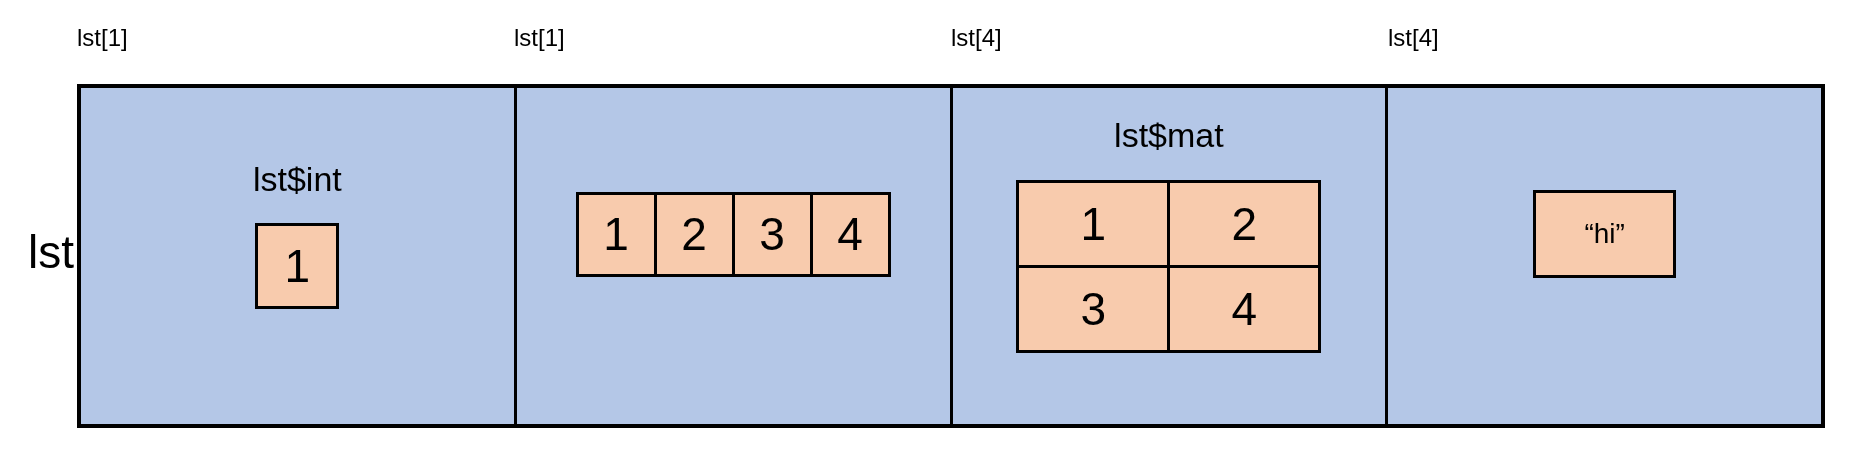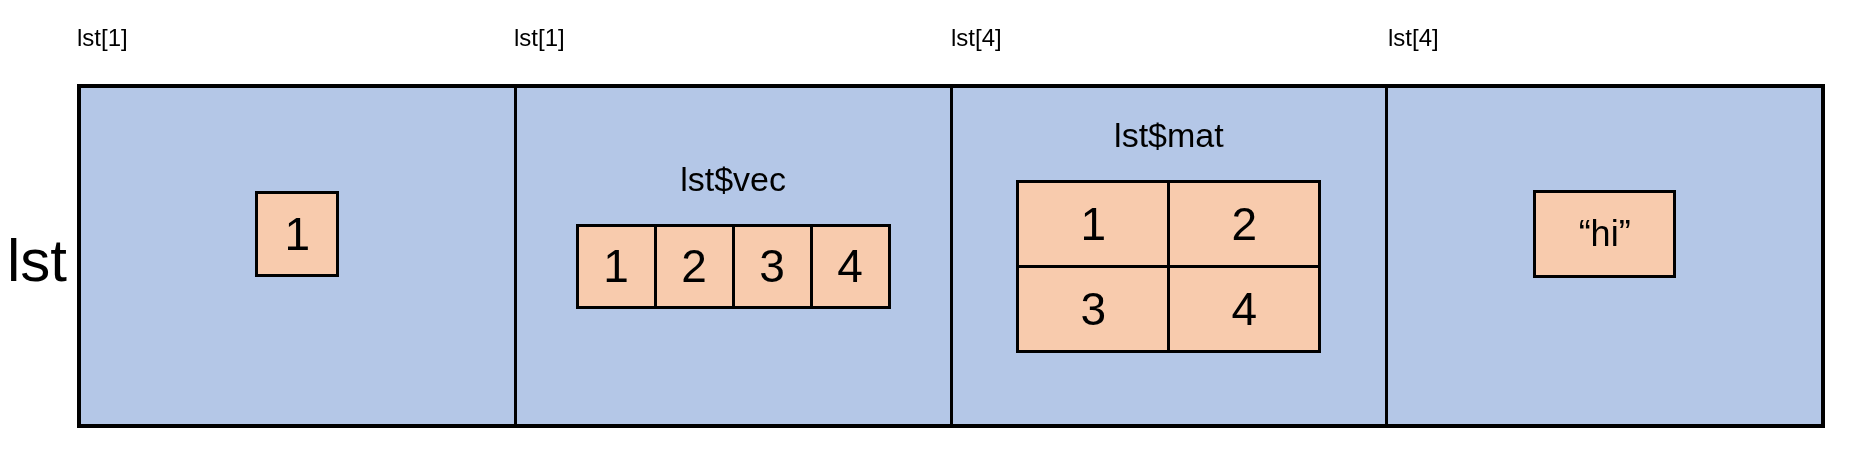"lst$int" div.element-label { html: none -> <div>lst$int</div> }
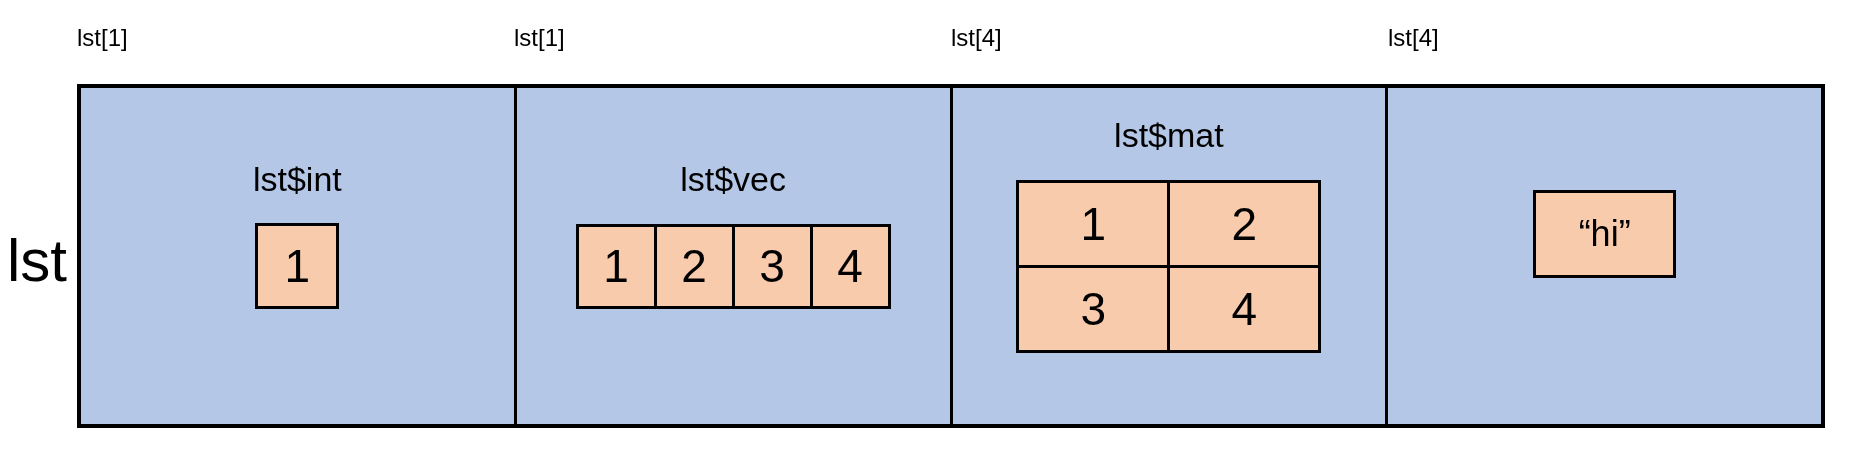"lst$vec" div.element-label { html: <div>lst$vec</div> -> none }
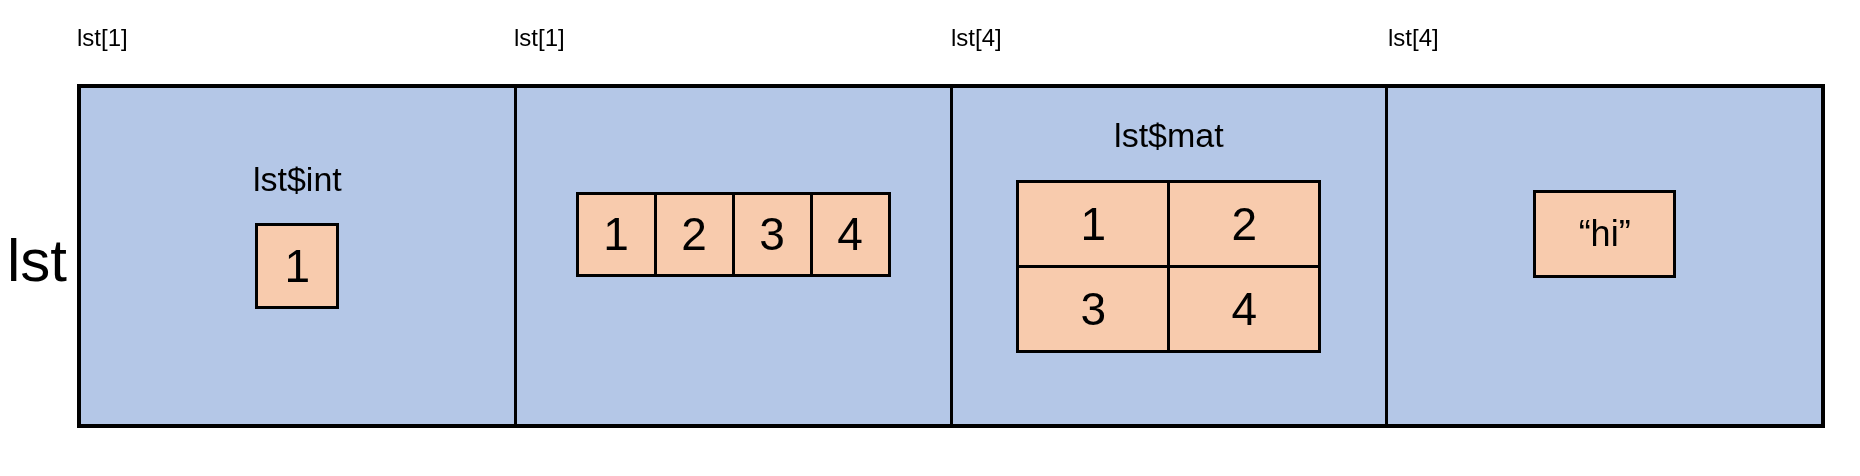"lst" .list-label { font-size: 60px -> 46px; text-align: center -> right }
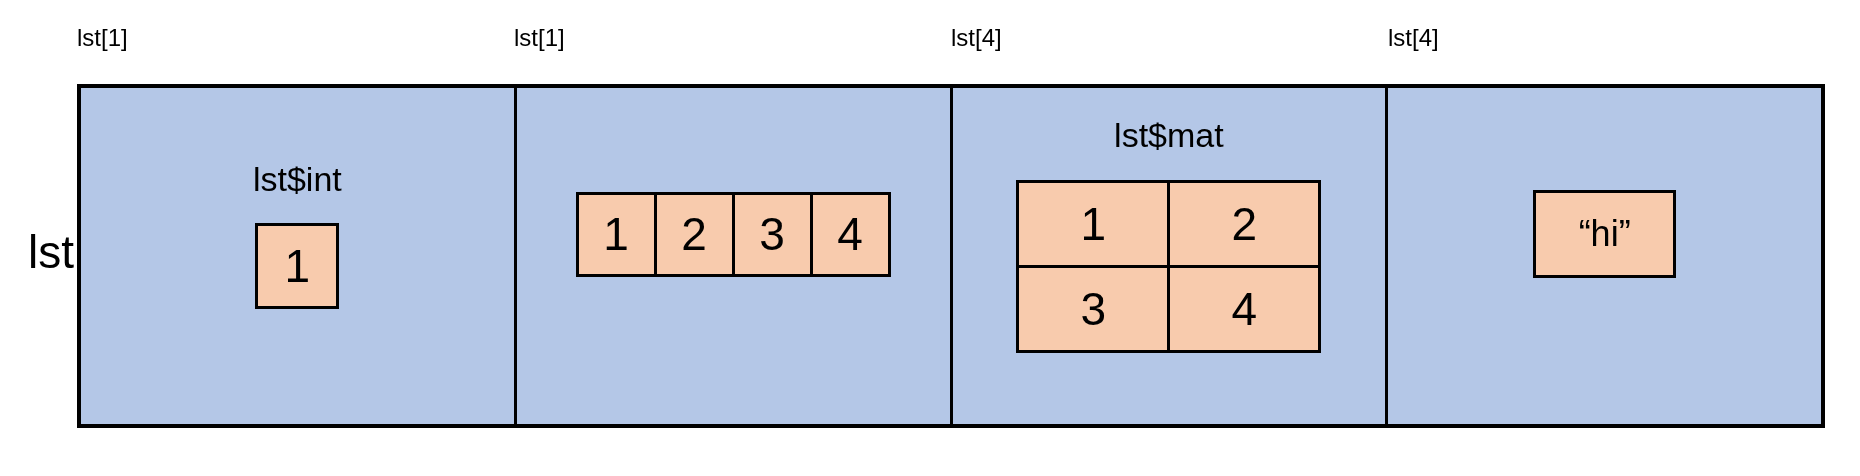"“hi”" .char-cell { font-size: 36px -> 28px }
